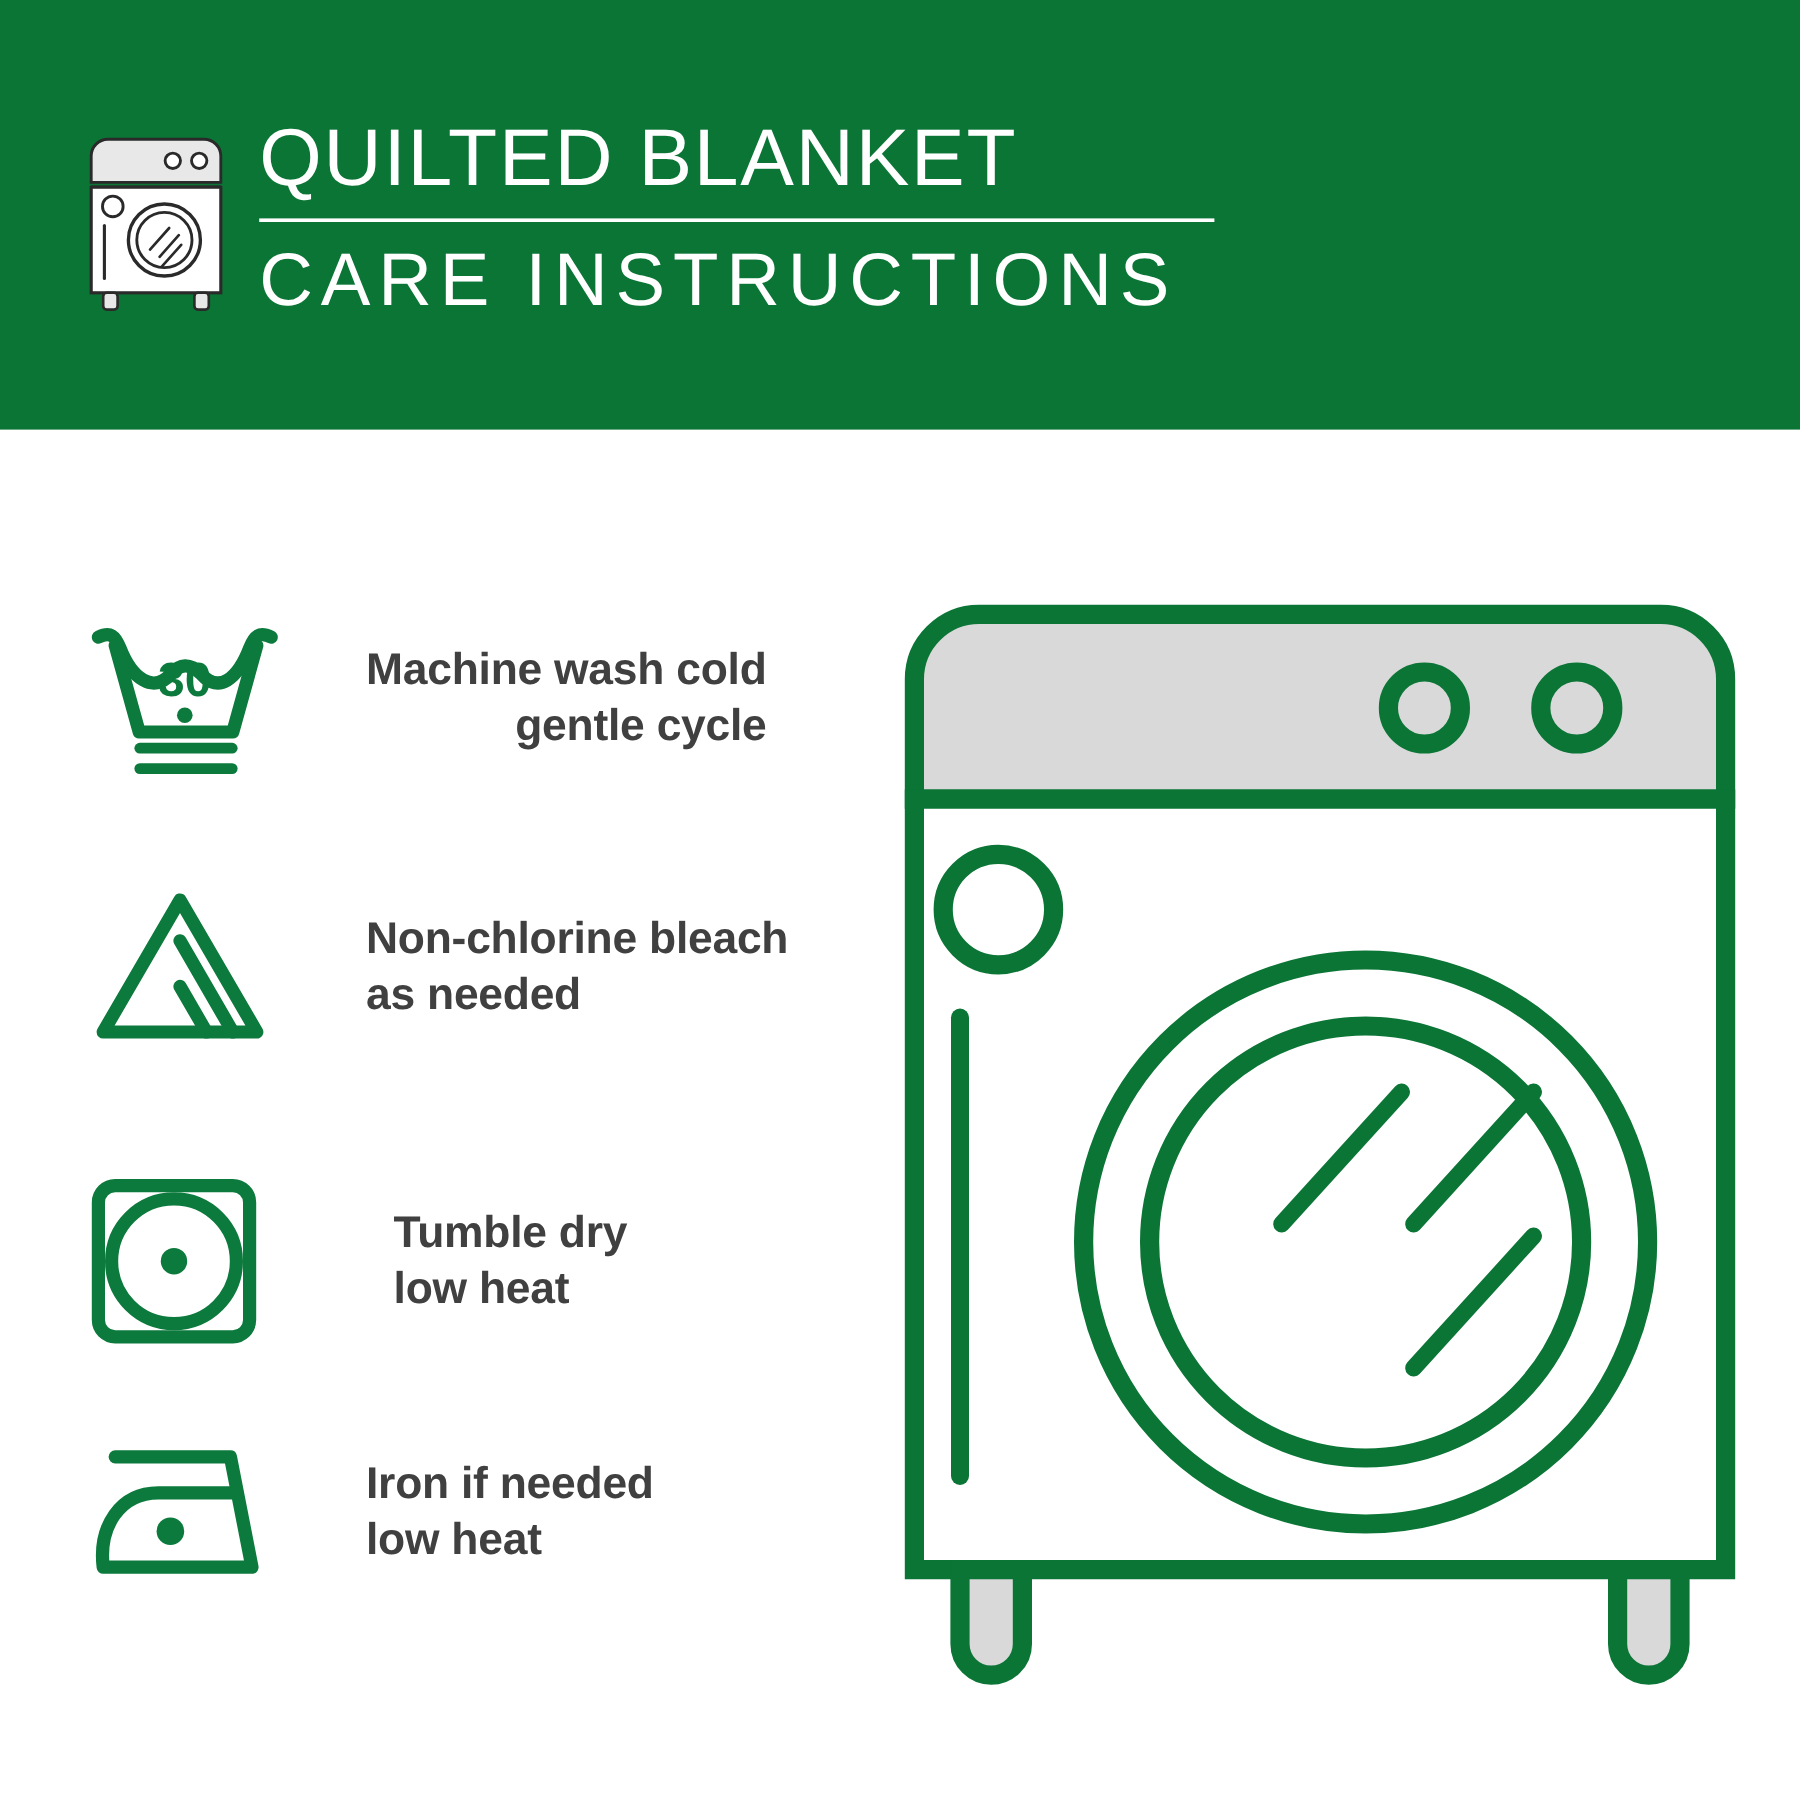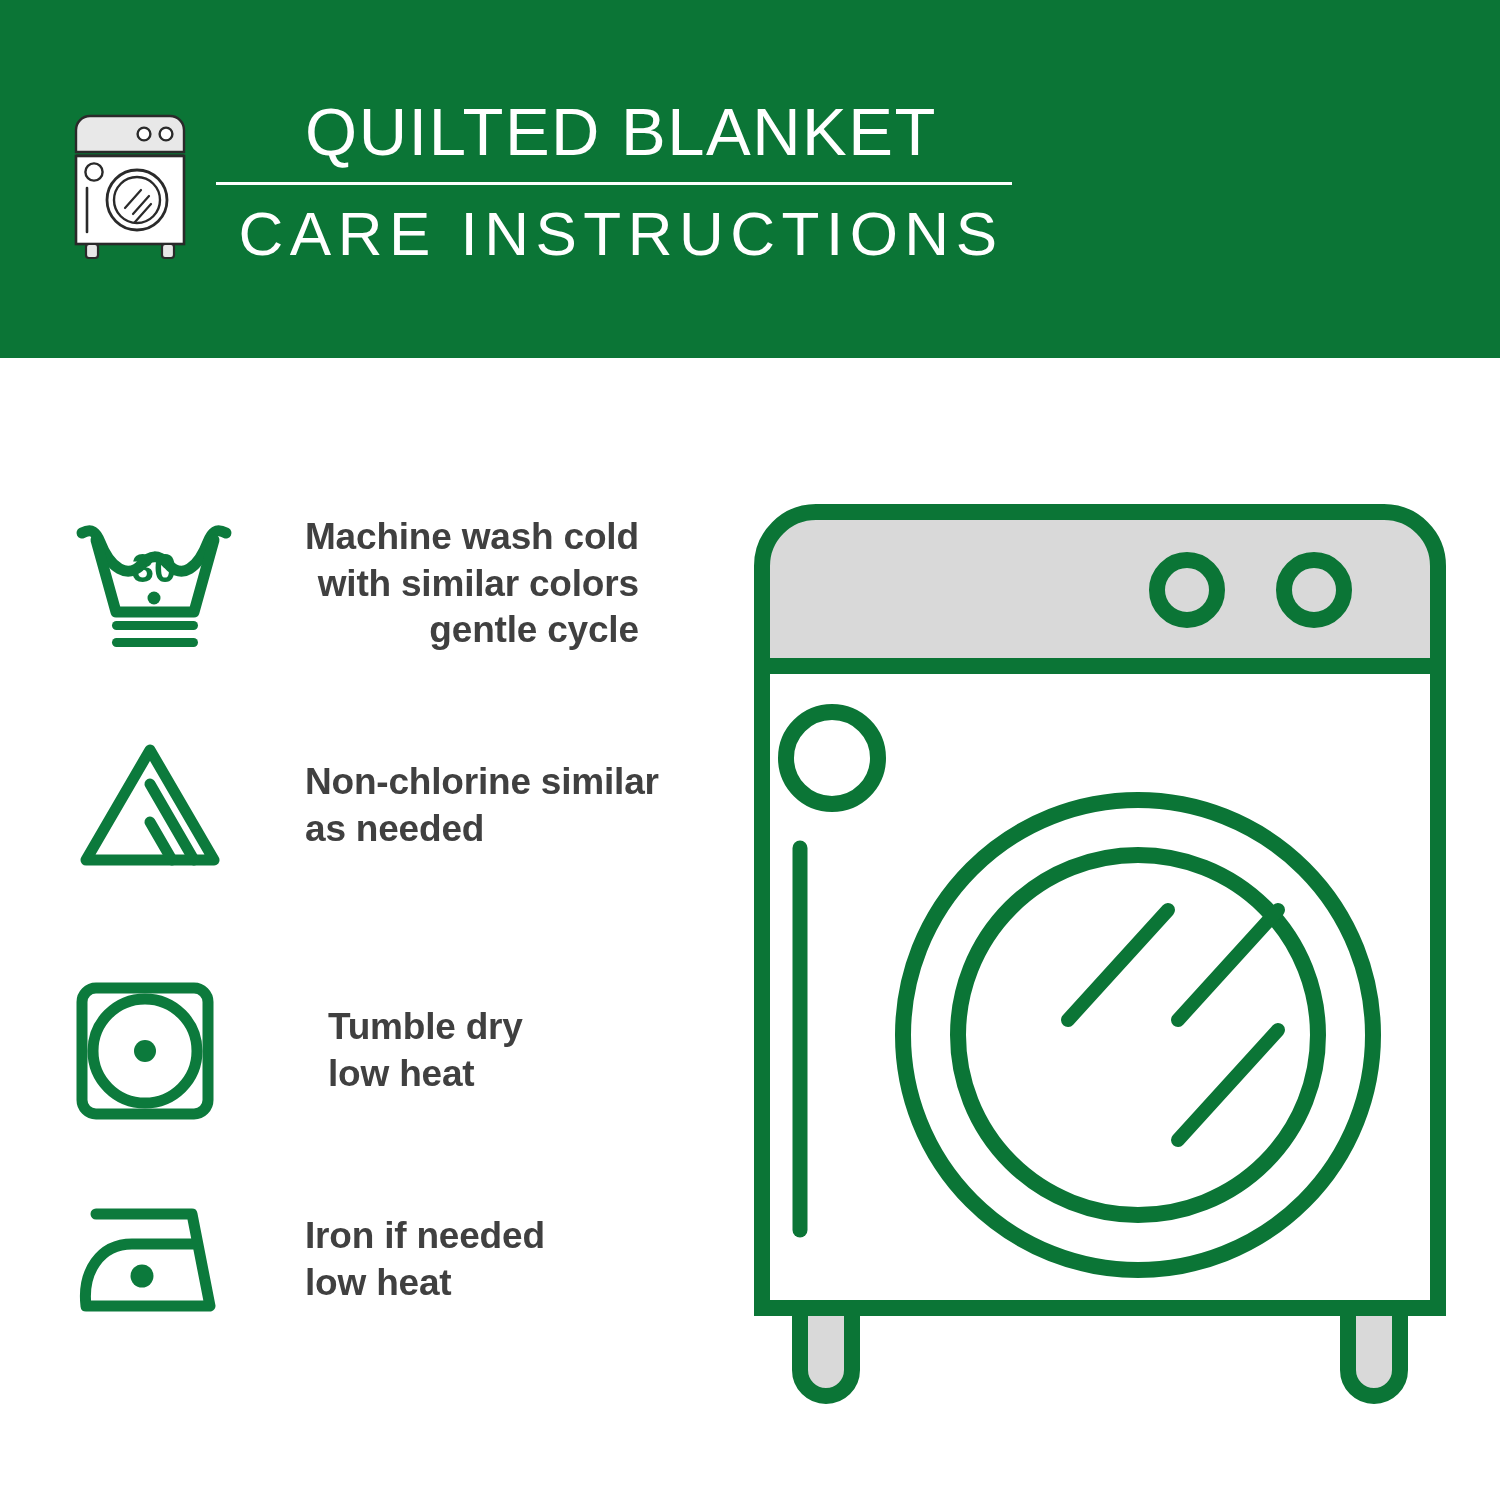"QUILTED BLANKET" #header-text { text-align: center -> none }
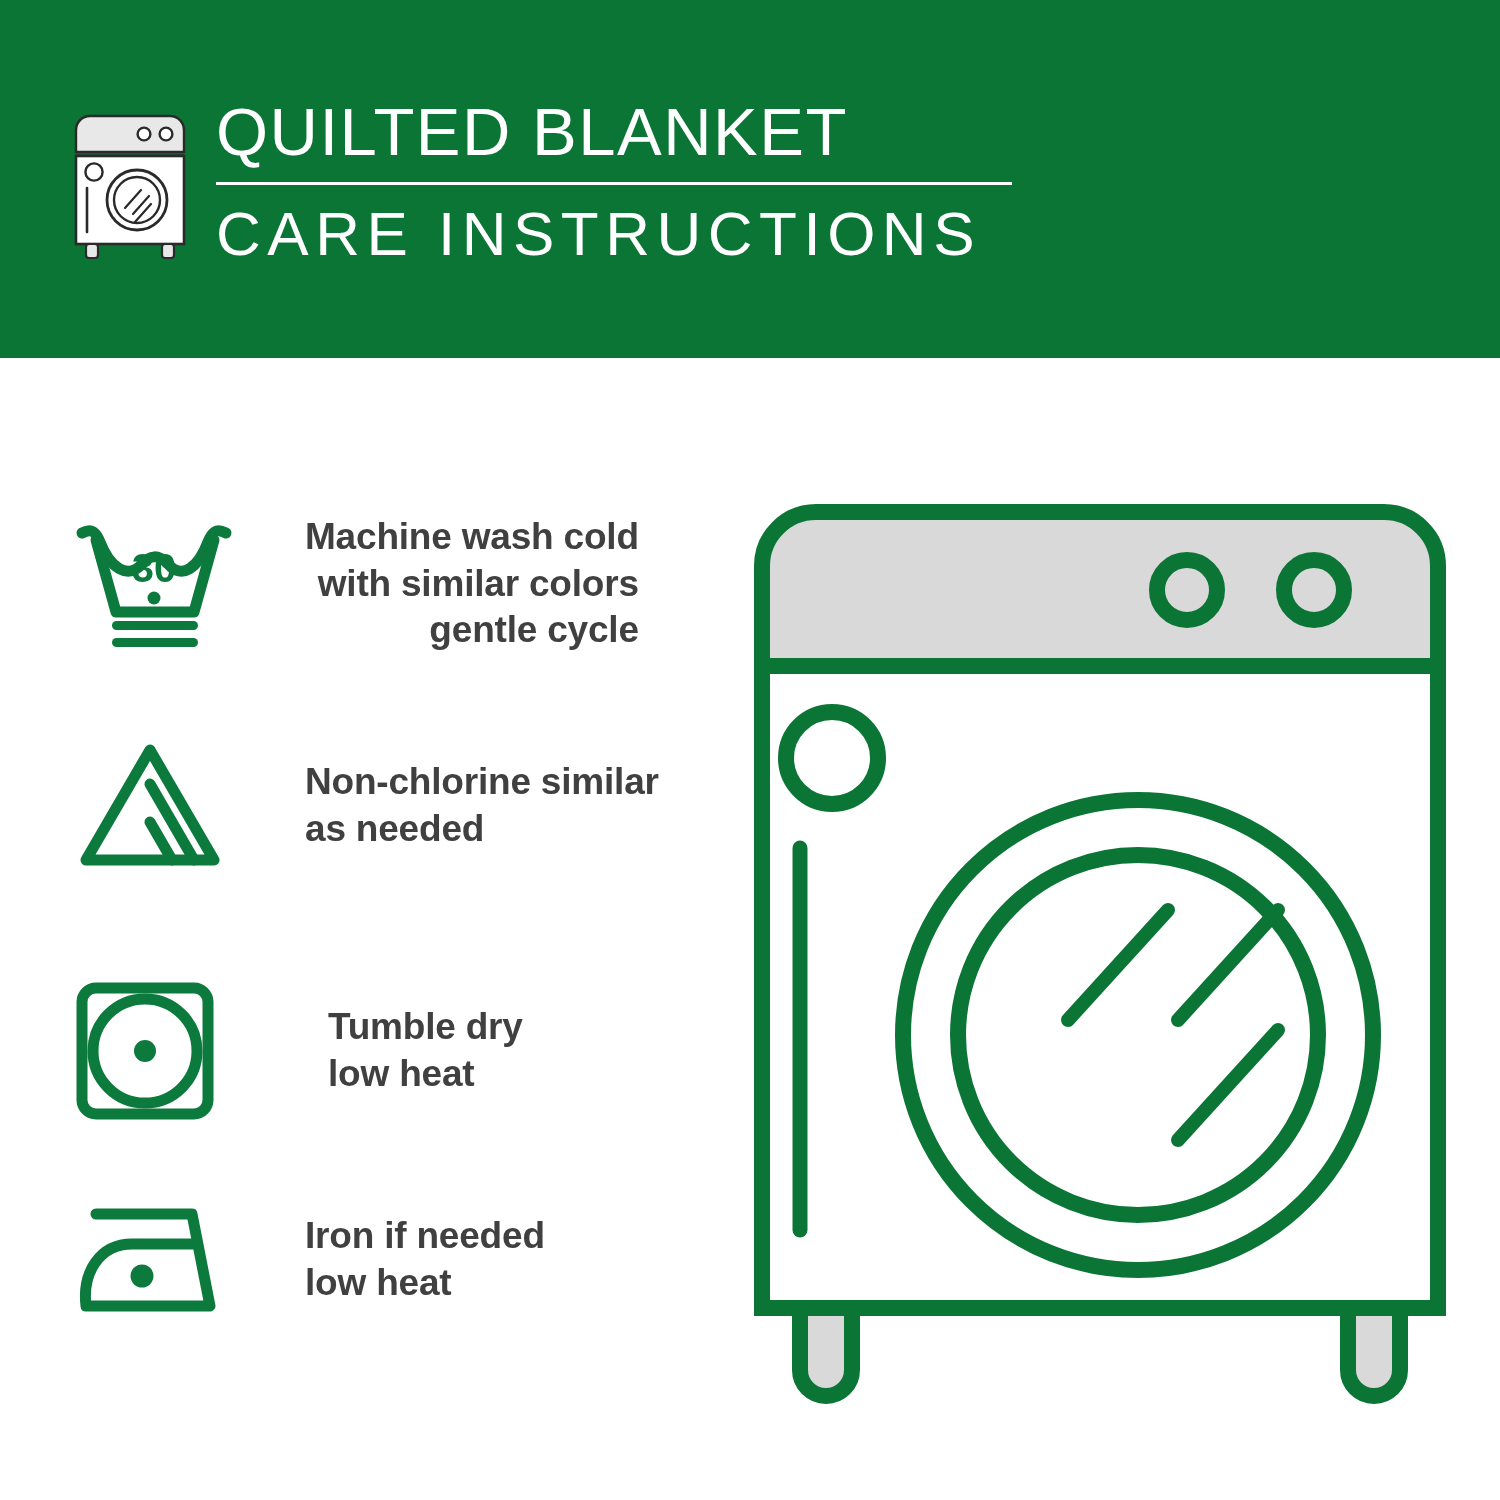"with similar colors" div { html: <div>with similar colors</div> -> none }
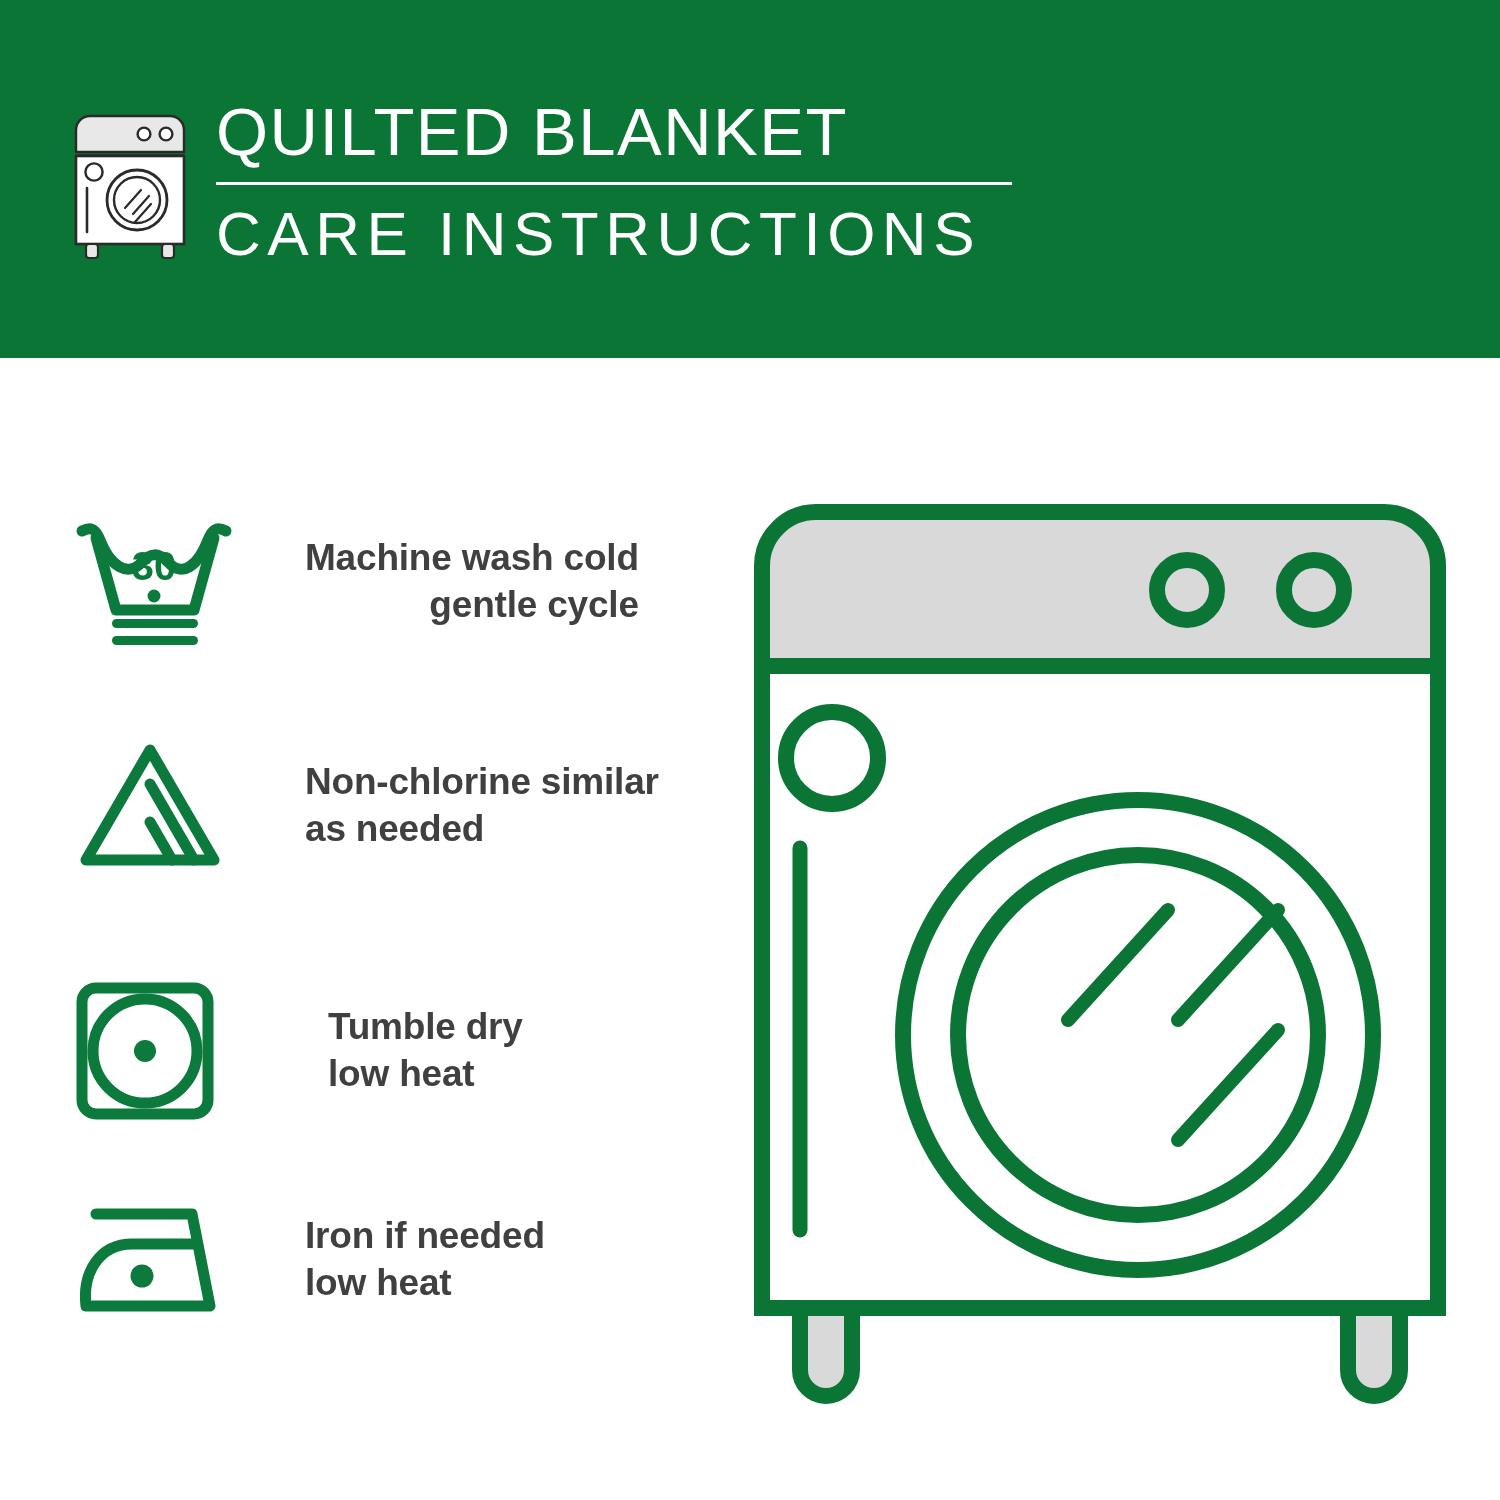"Non-chlorine similar" div { text: similar -> bleach }
